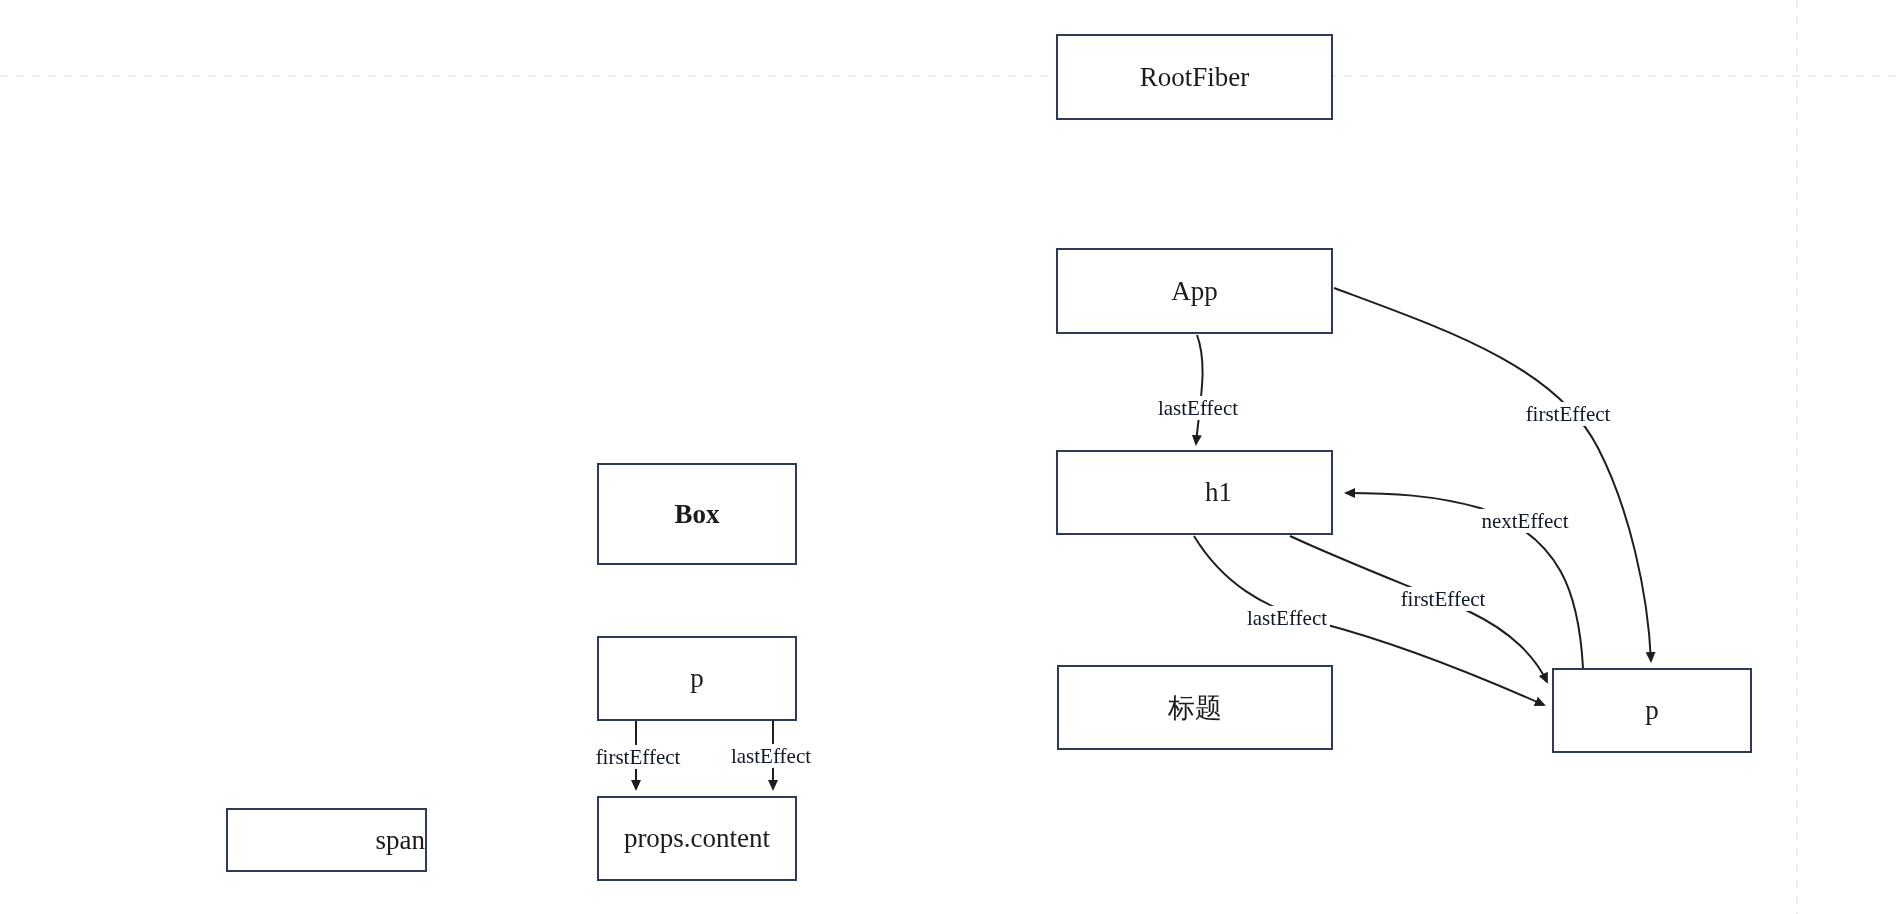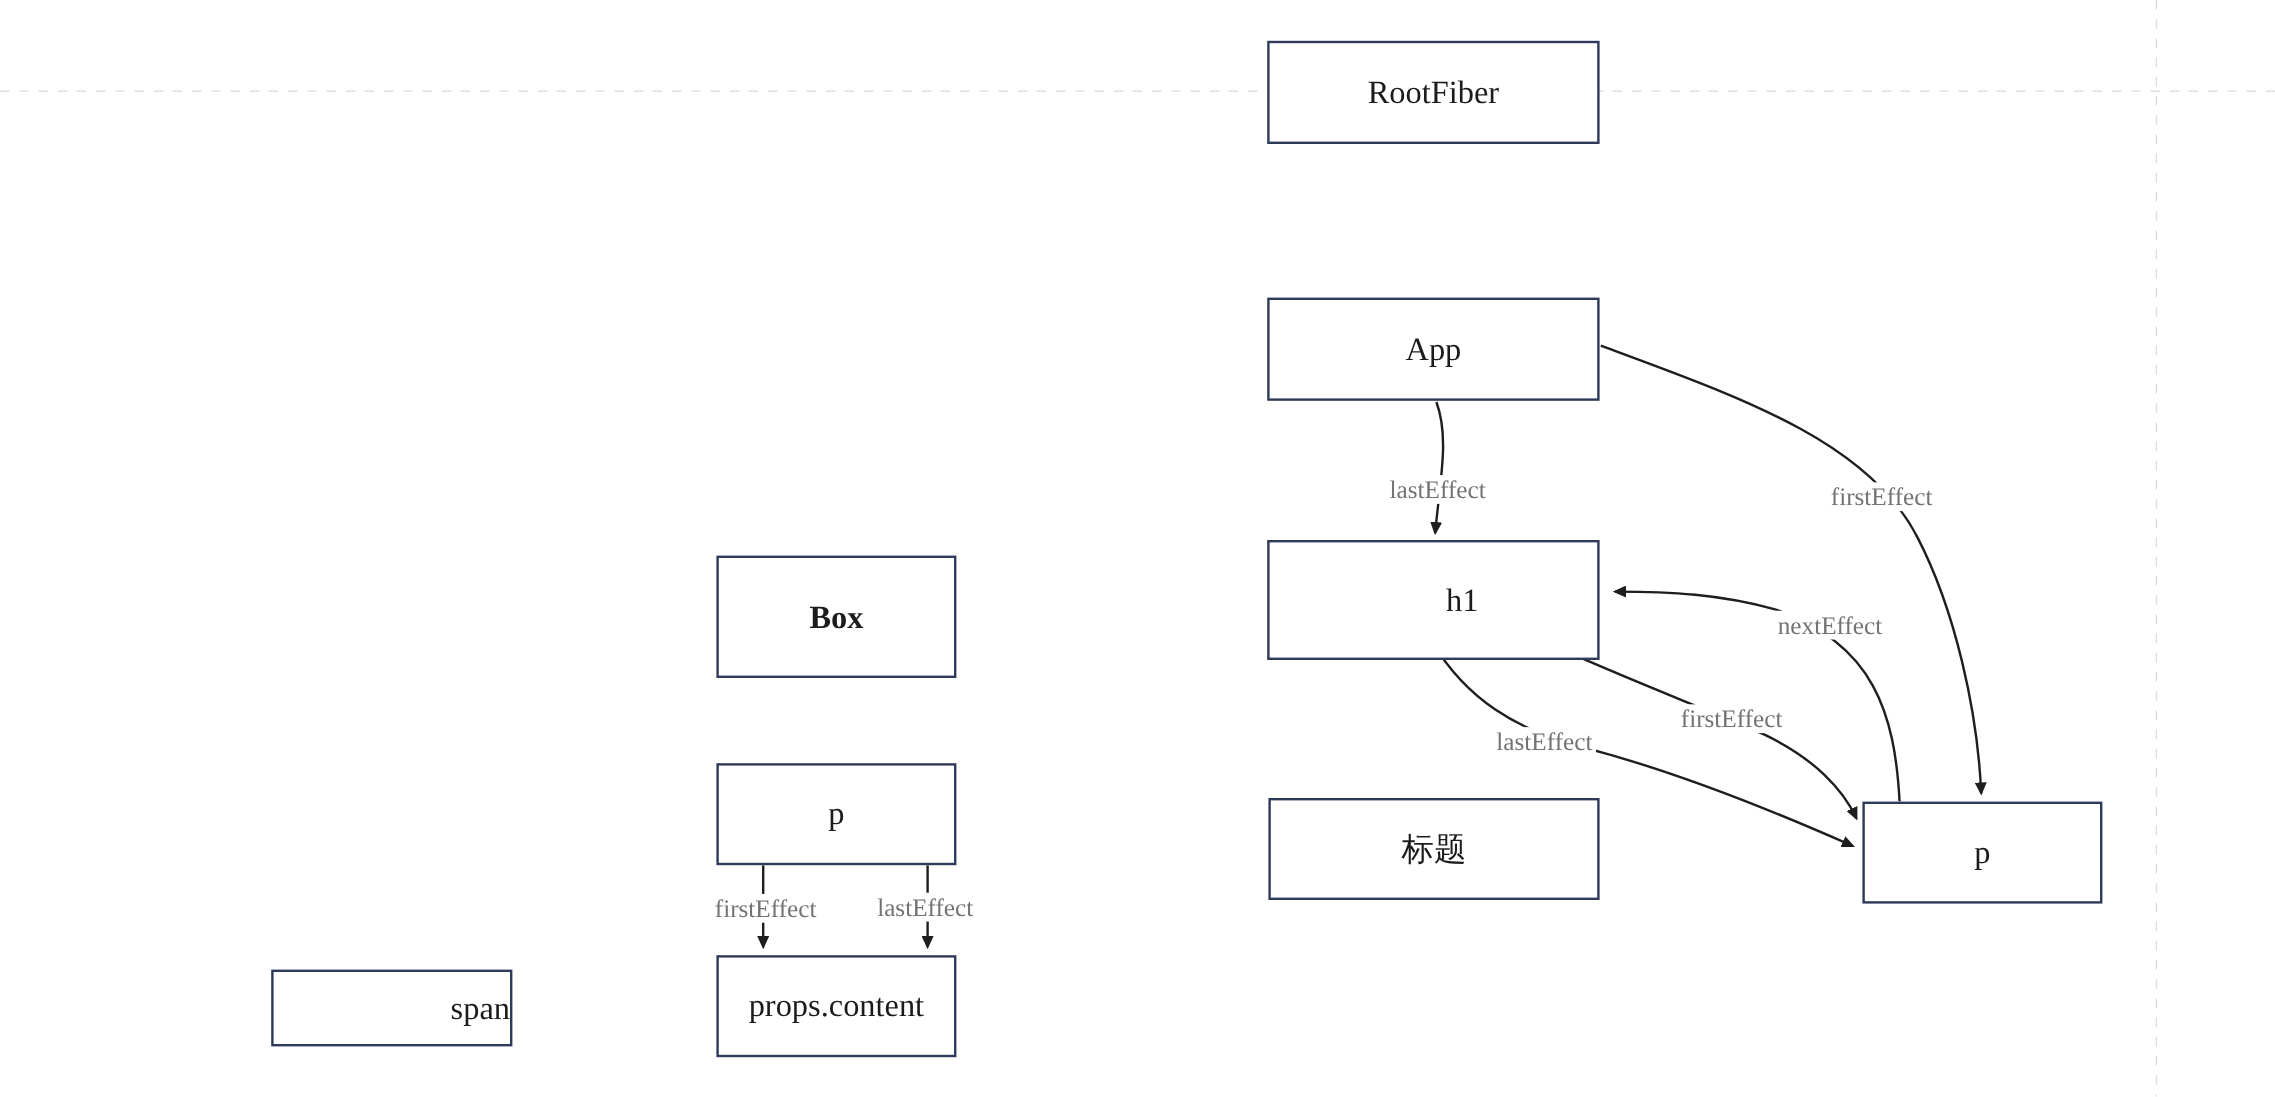"lastEffect" .edge-label { color: #737373 -> #0f172a }
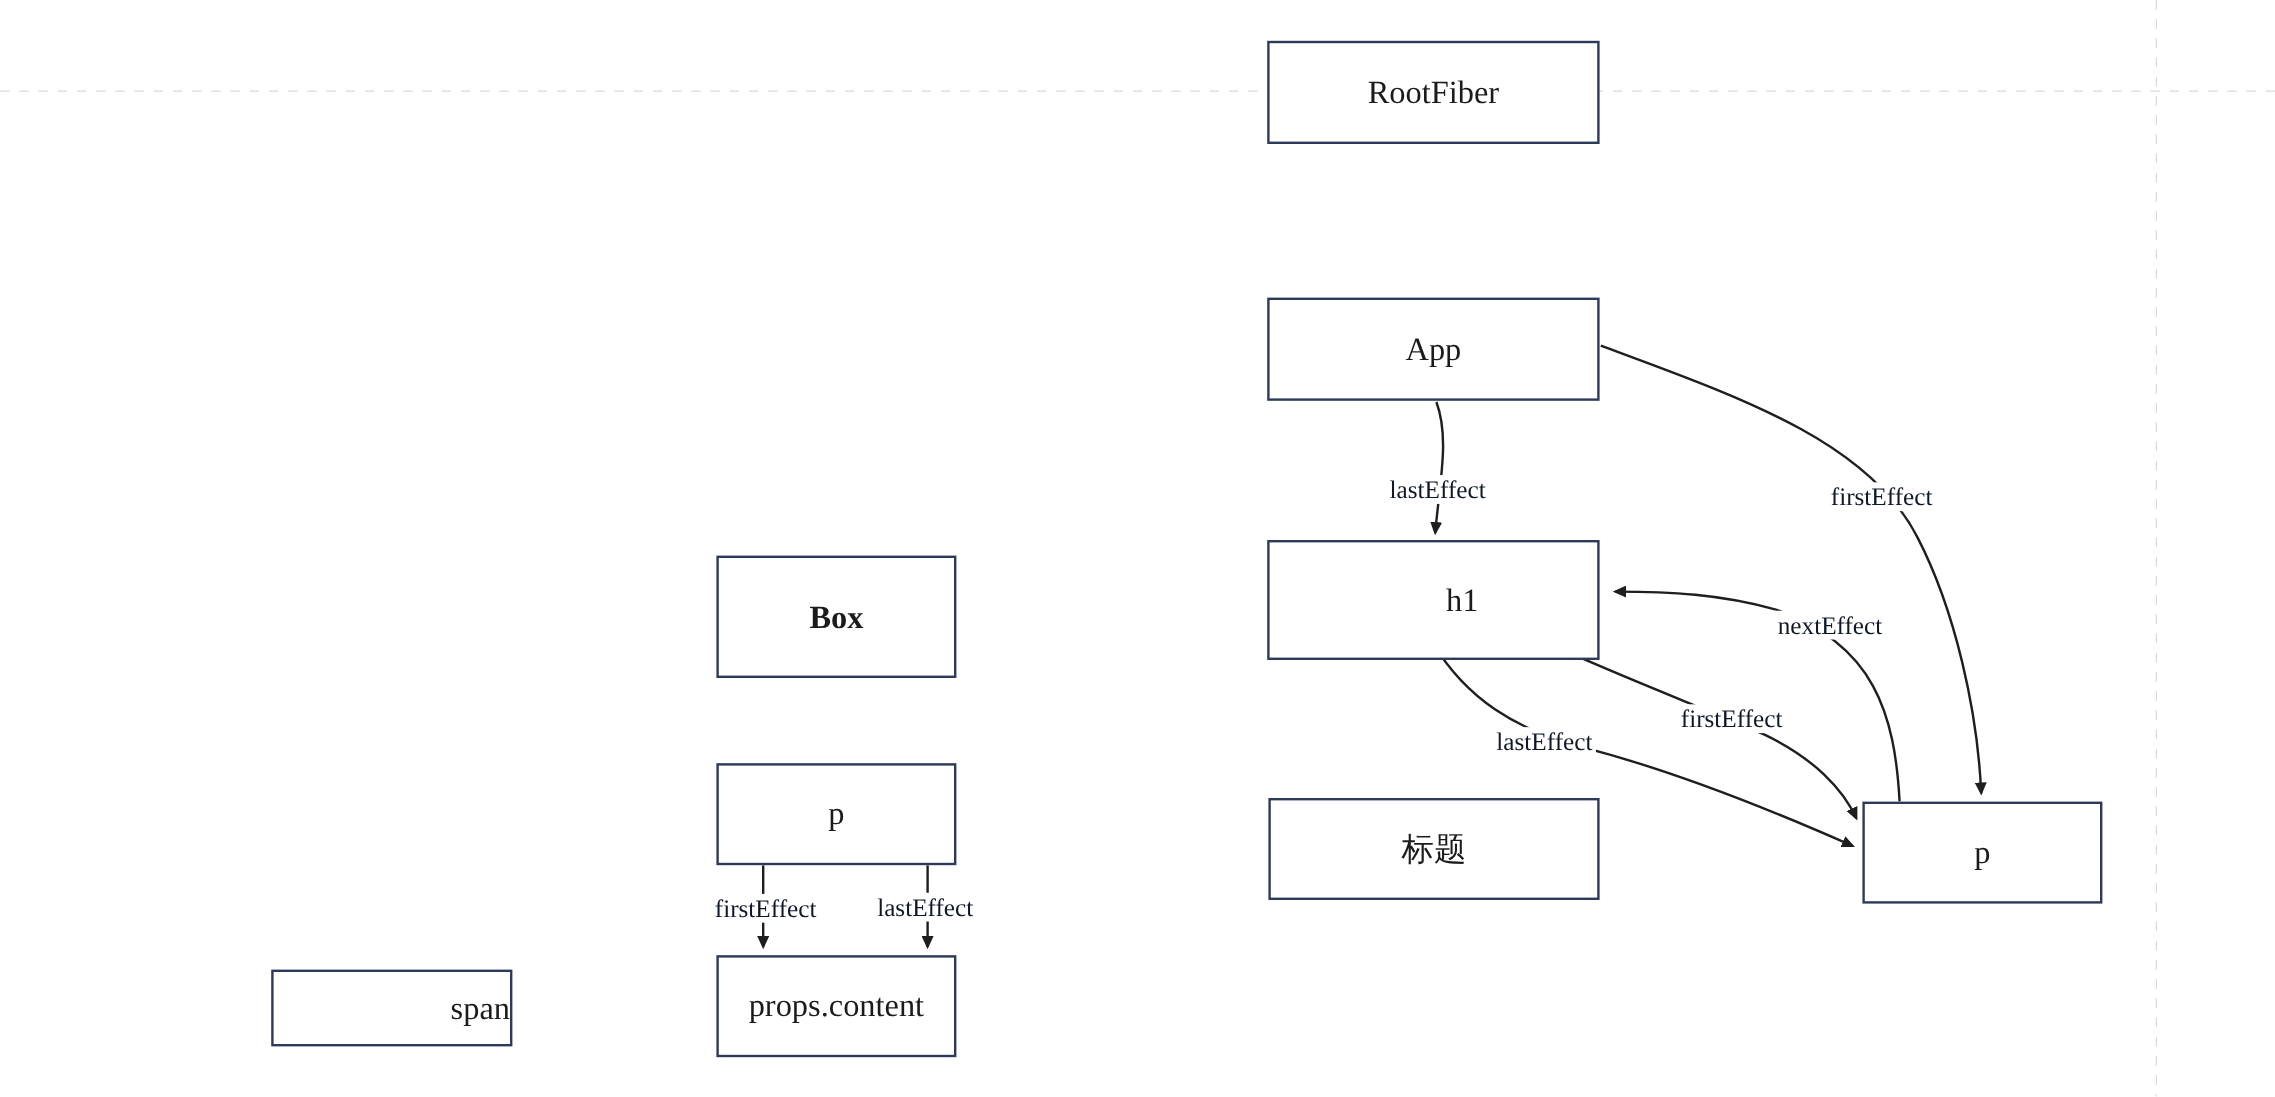"h1" div.node { height: 100px -> 85px }
